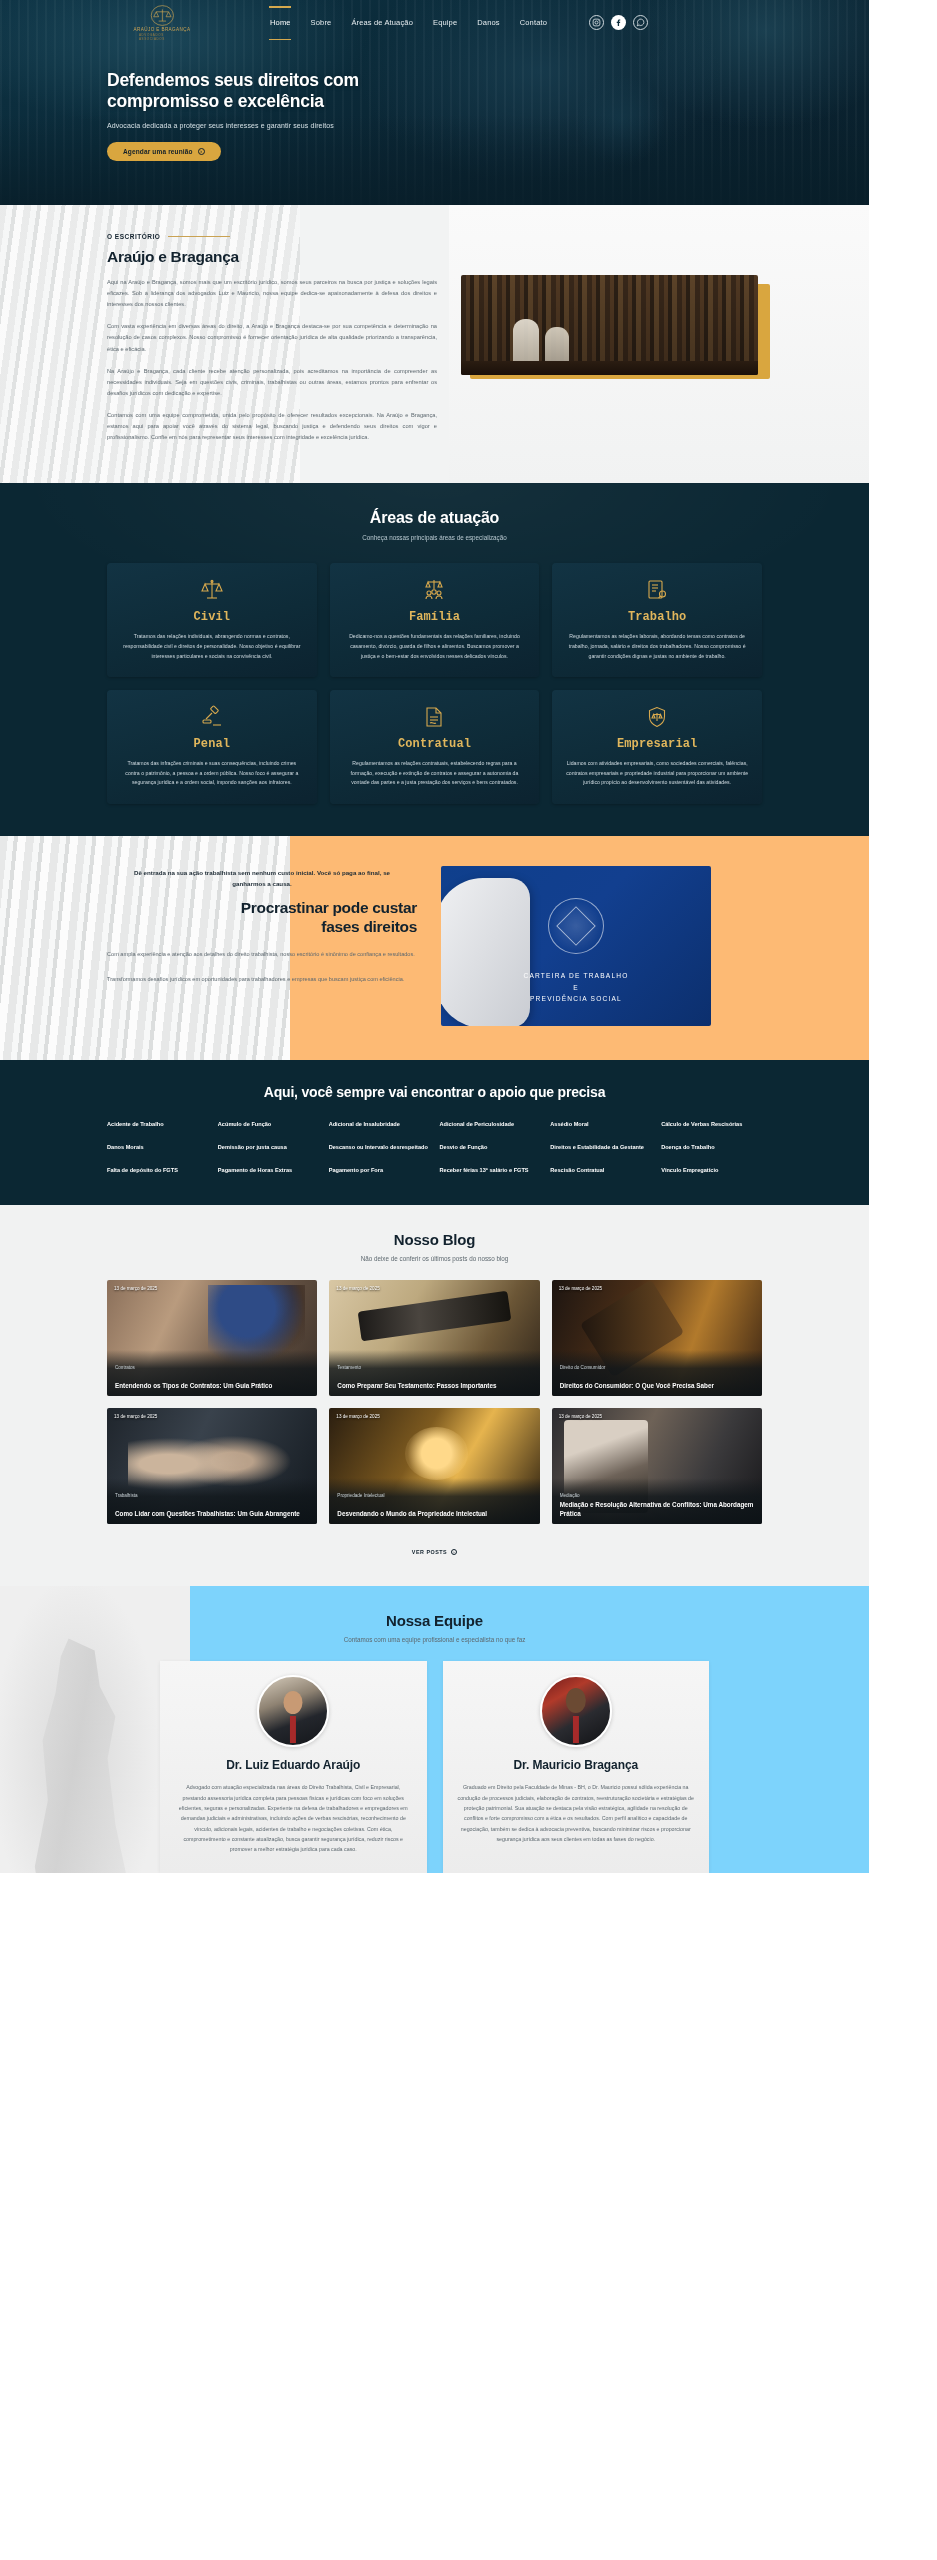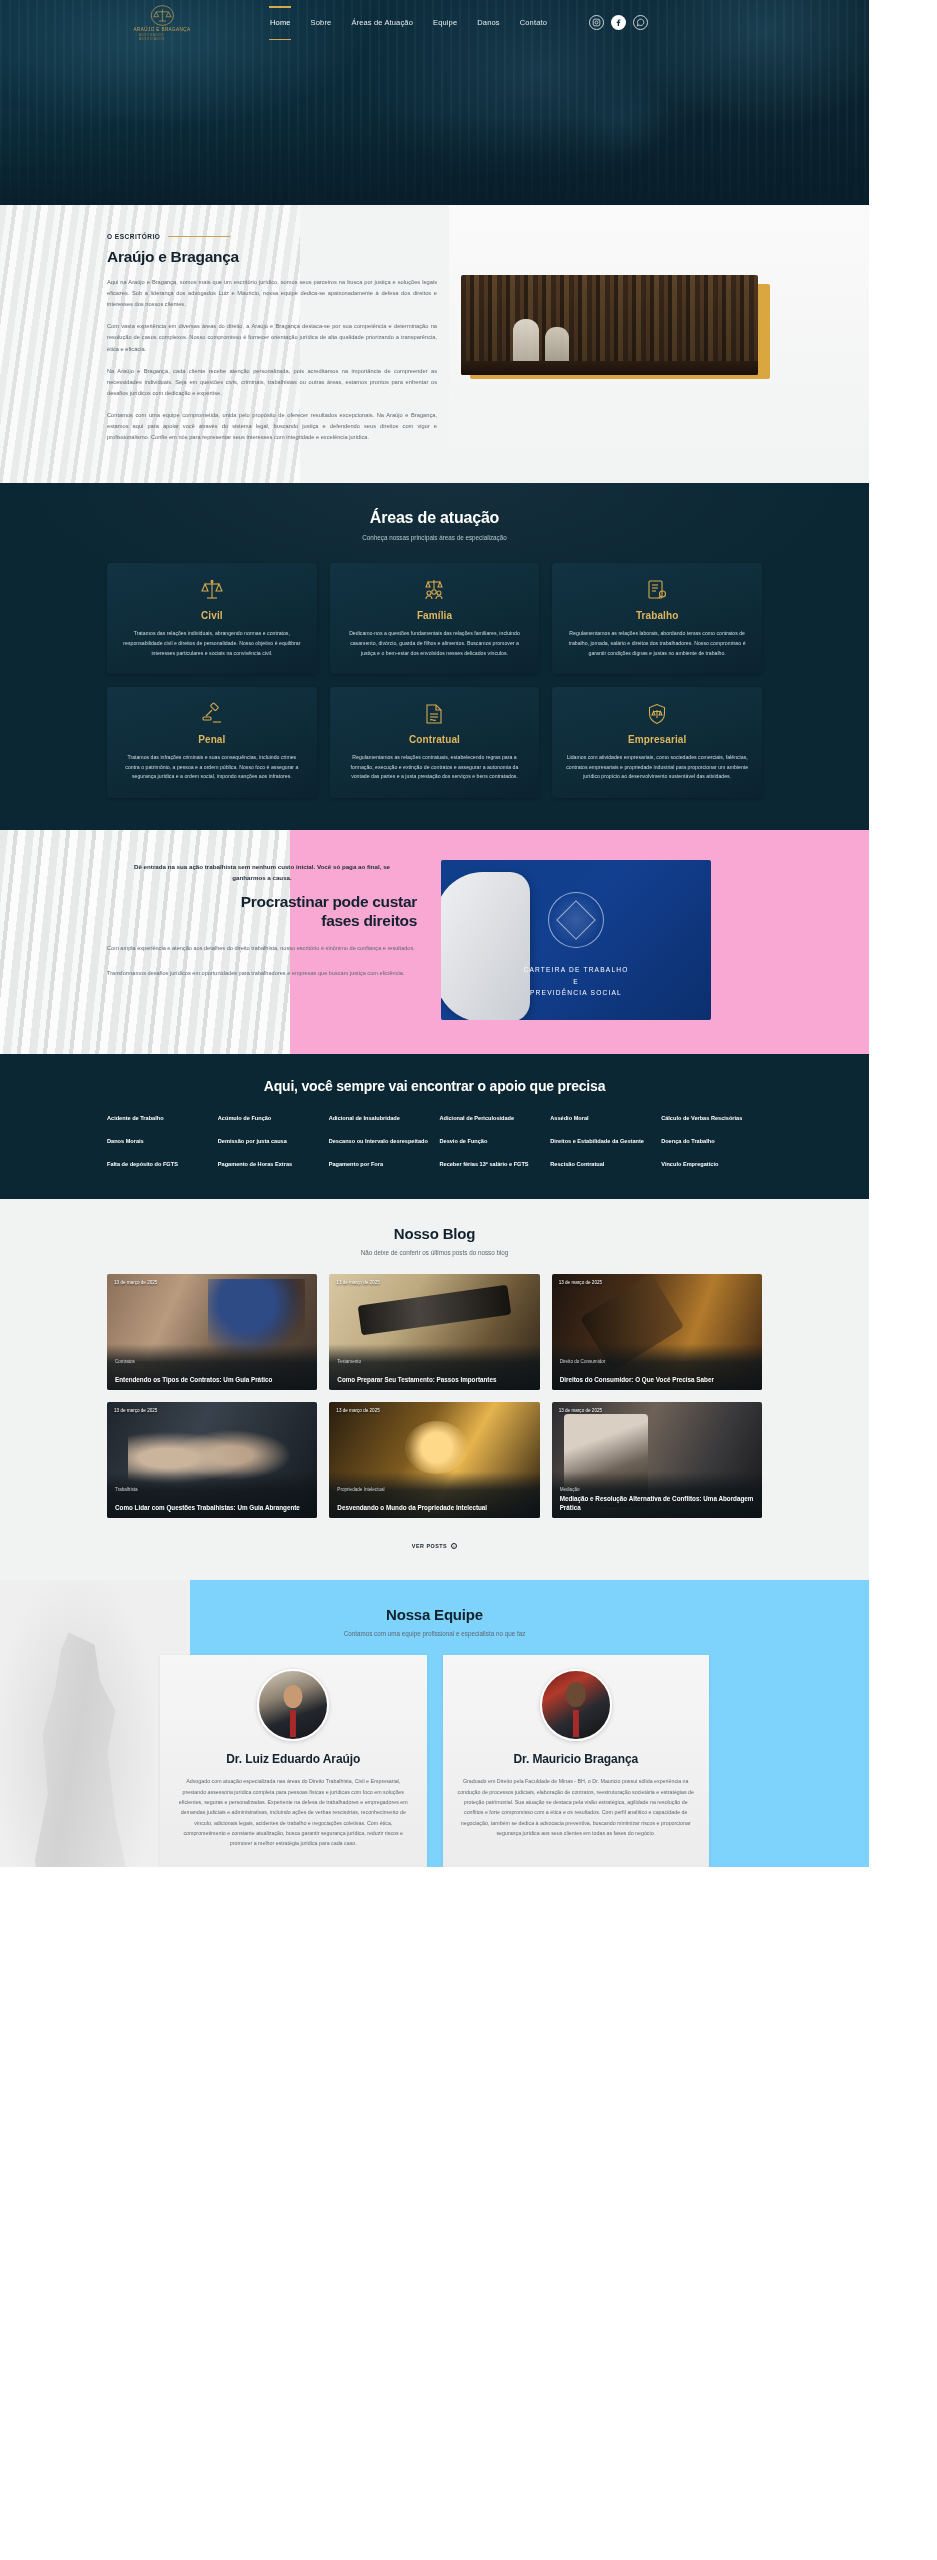"Defendemos seus direitos com compromisso" div.hero-copy { html: none -> <div> <h1>Defendemos seus direitos com compromisso e excelência</h1> <p>Advocacia dedicada a proteger seus interesses e garantir seus direitos</p> <button> <span>Agendar uma reunião</span> <span>›</span> </button> </div> }
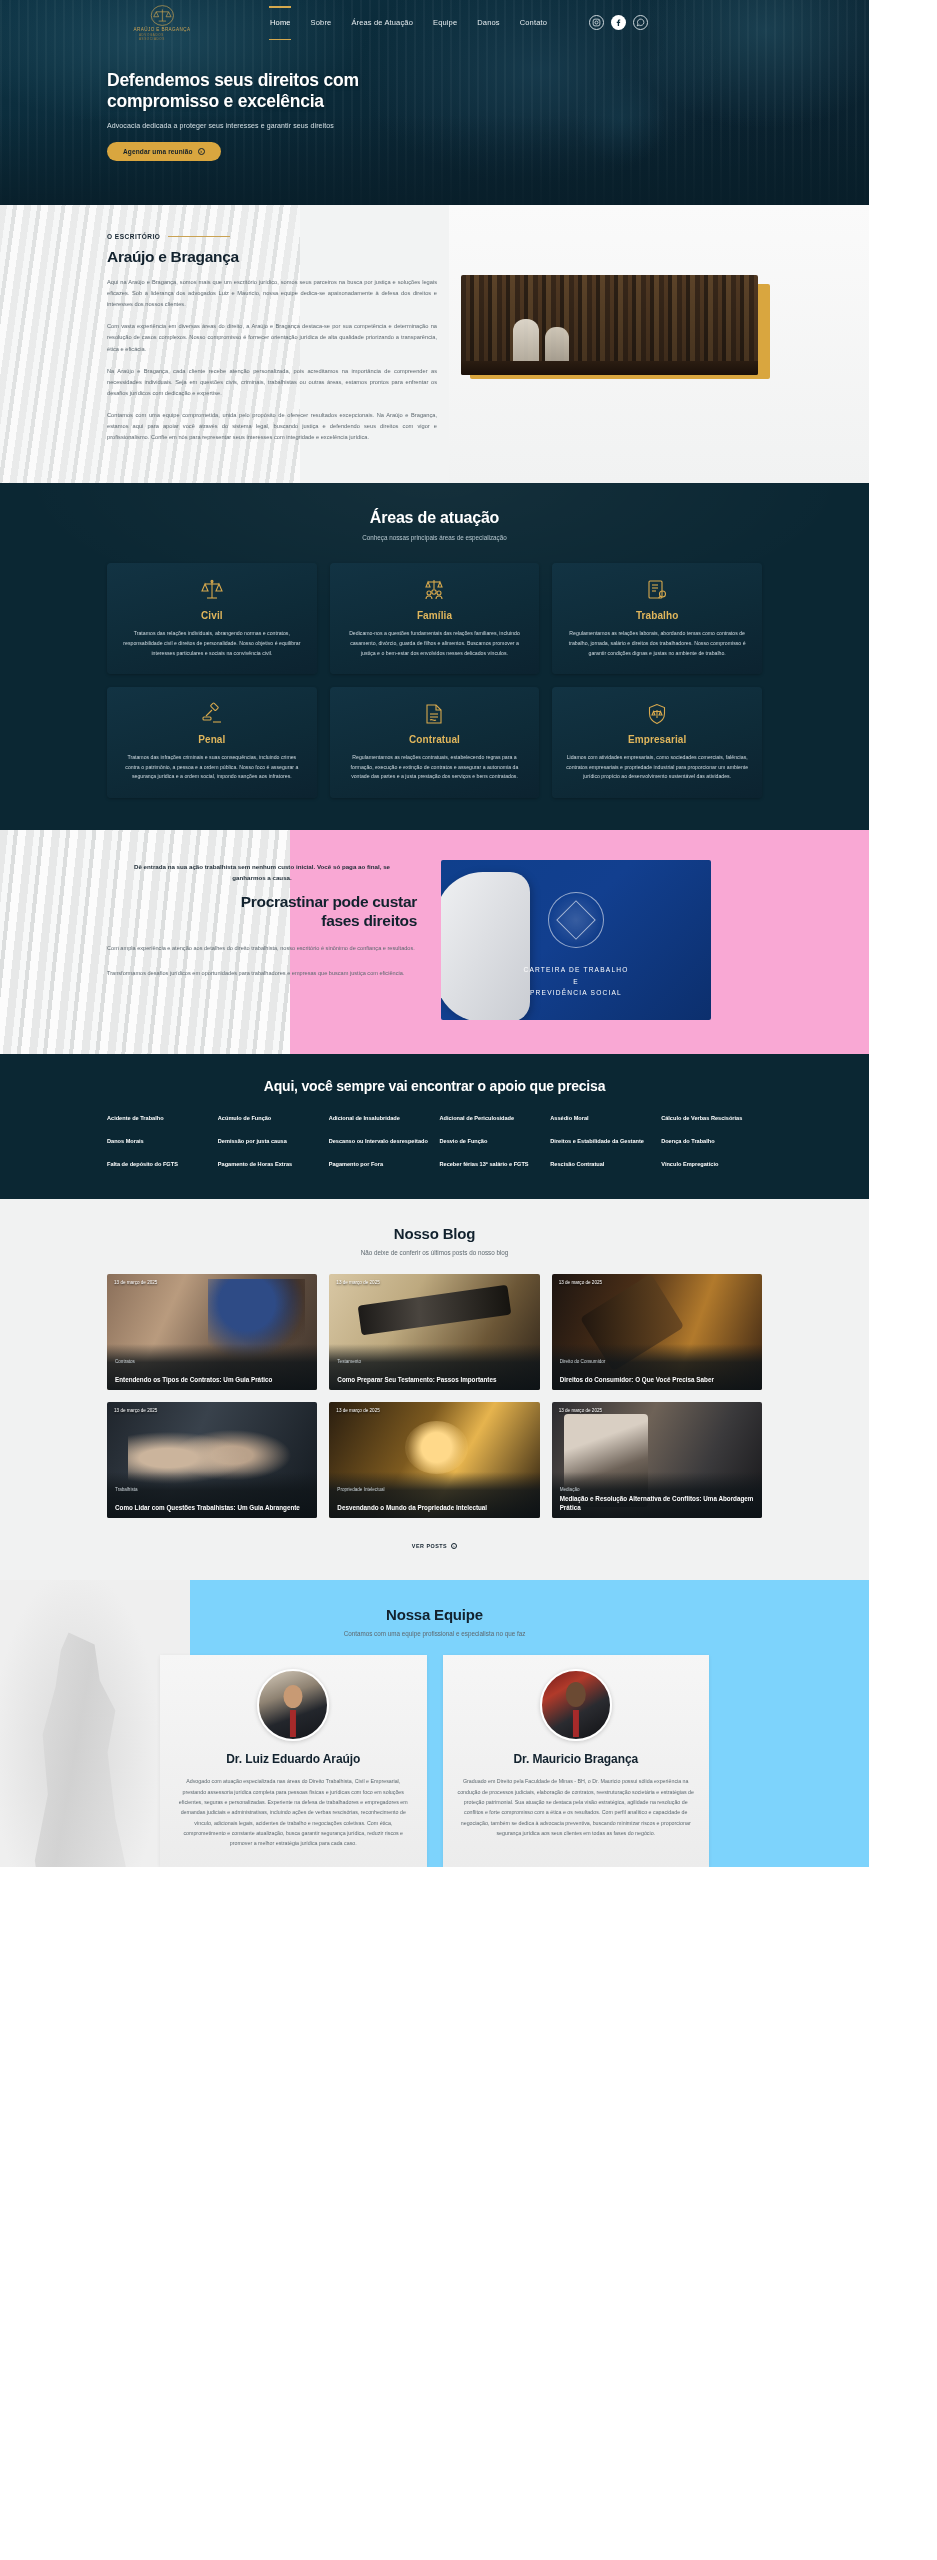"Civil" .card-title { font-family: none -> Liberation Mono, monospace; font-size: 10px -> 12px }
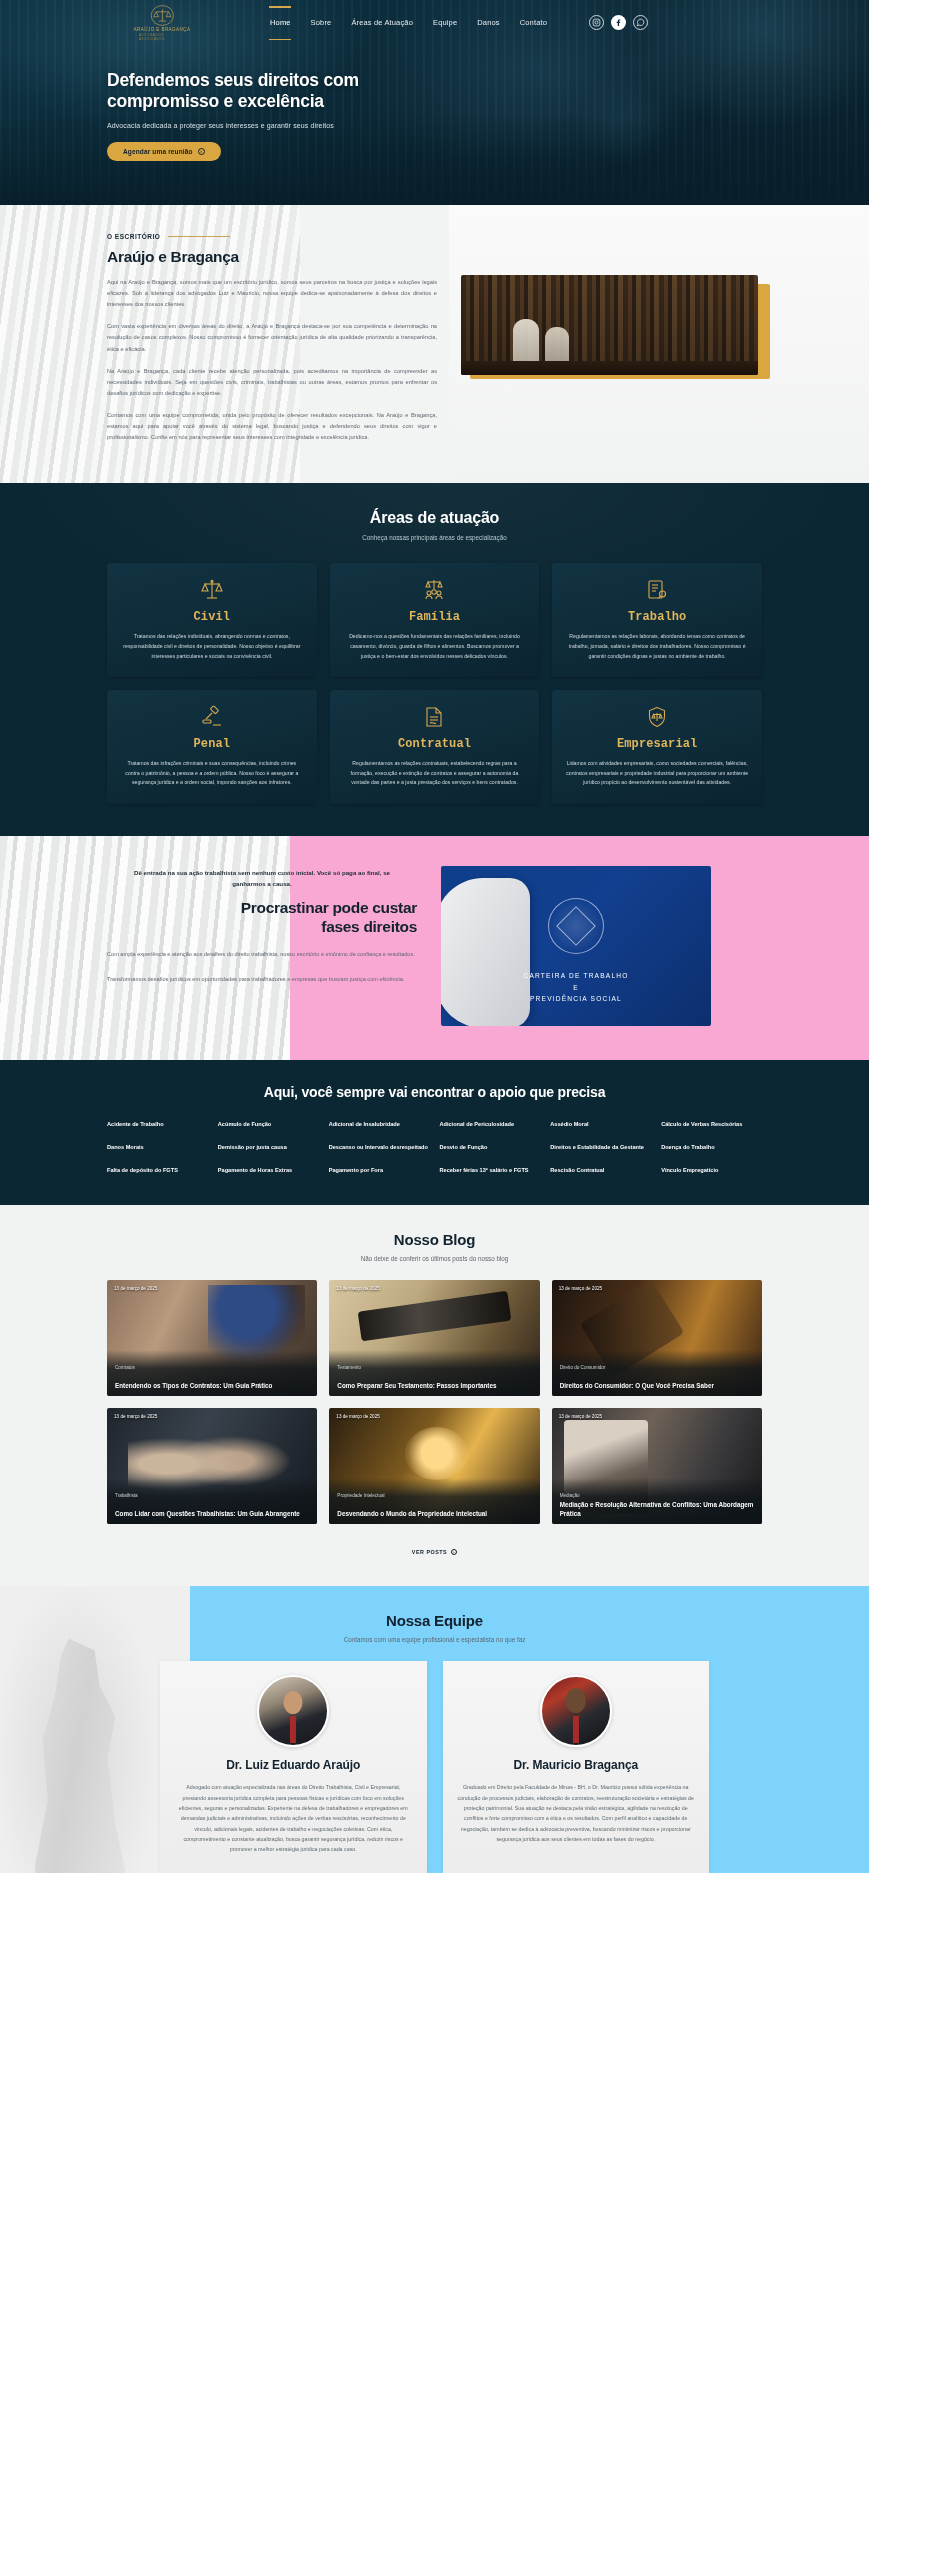"Procrastinar pode custar" .proc { background: #f9a8d4 -> #fdba74 }
